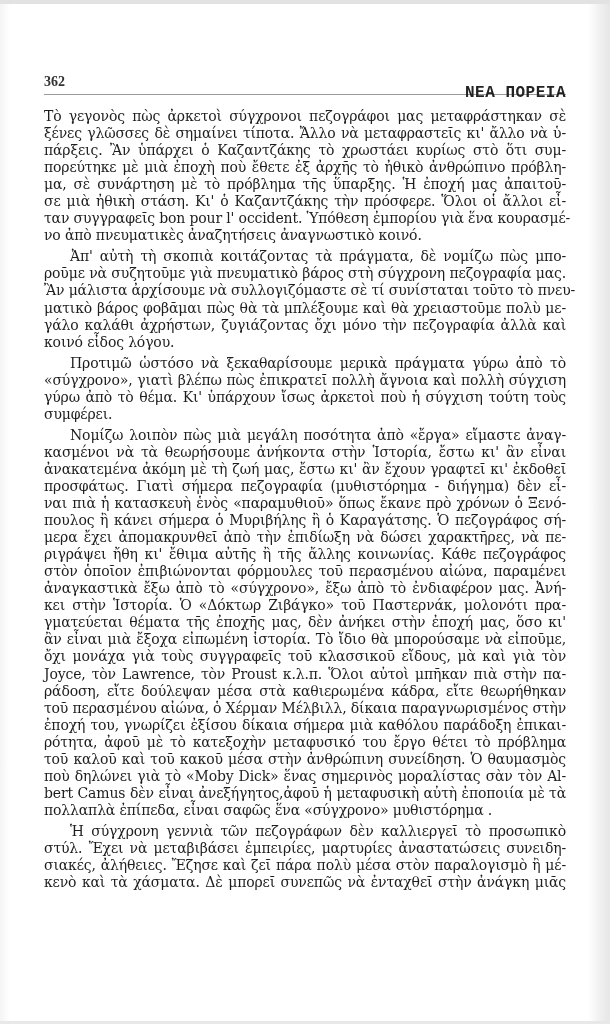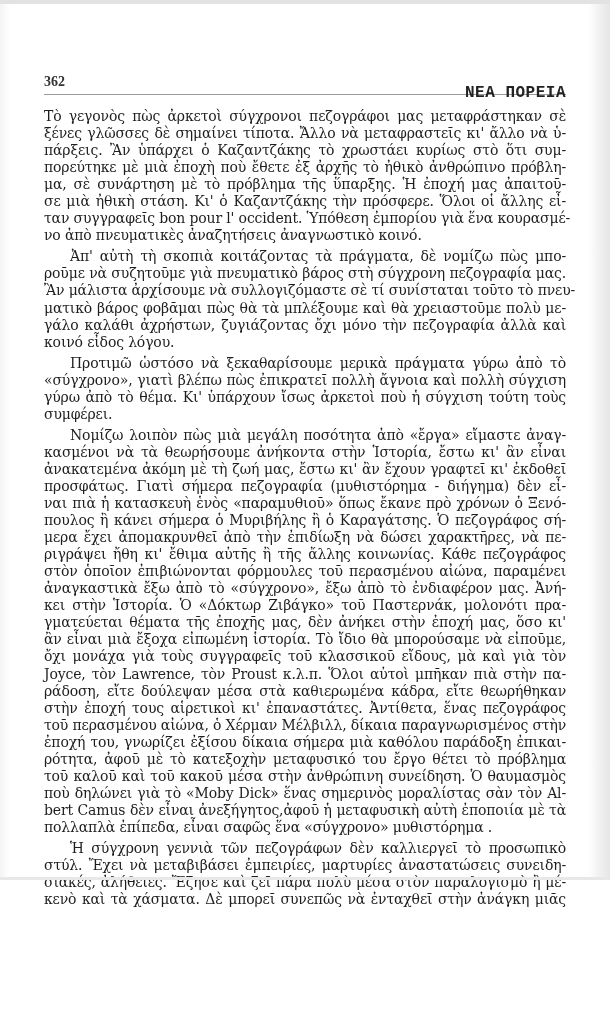"362" .page { height: 880px -> 1024px }
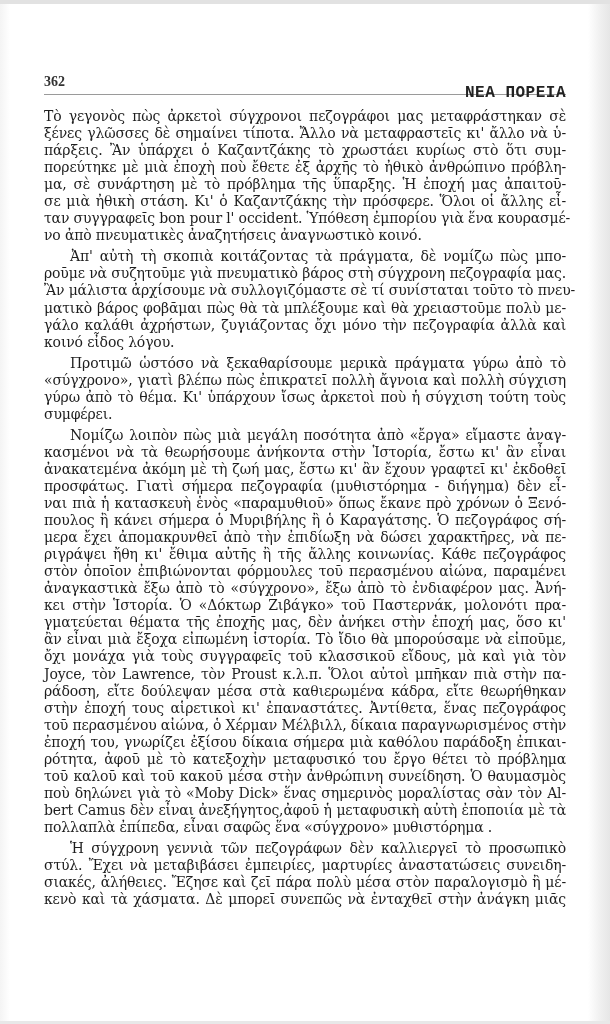"σε μιὰ ἠθικὴ στάση. Κι'" span.line { text: ἄλλης -> ἄλλοι }
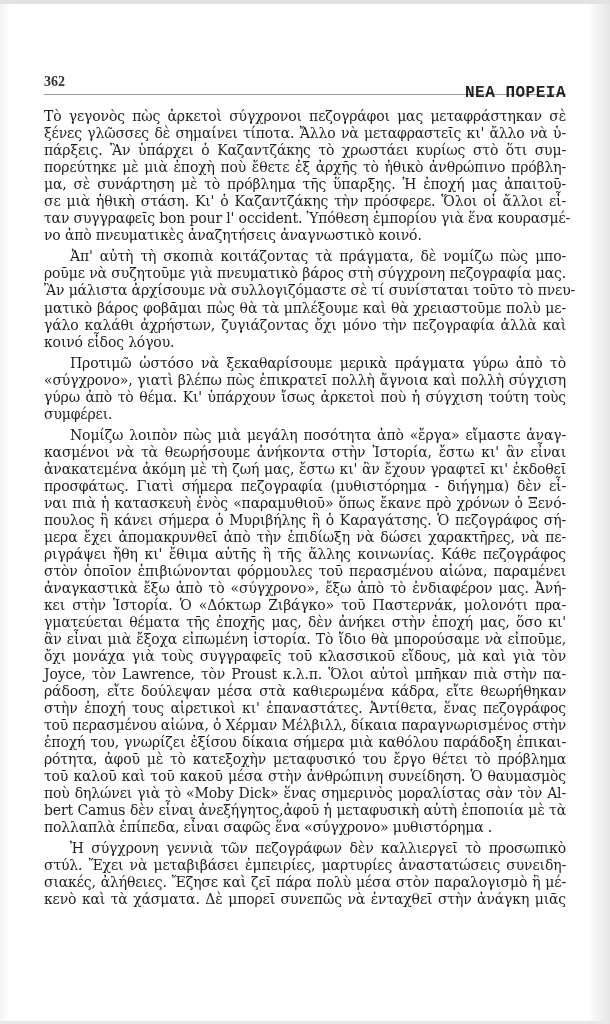"στὴν ἐποχή τους αἱρετικοὶ κι'" span.line { html: <span>στὴν ἐποχή τους αἱρετικοὶ κι' ἐπαναστάτες. Ἀντίθετα, ἕνας πεζογράφος</span> -> none }
